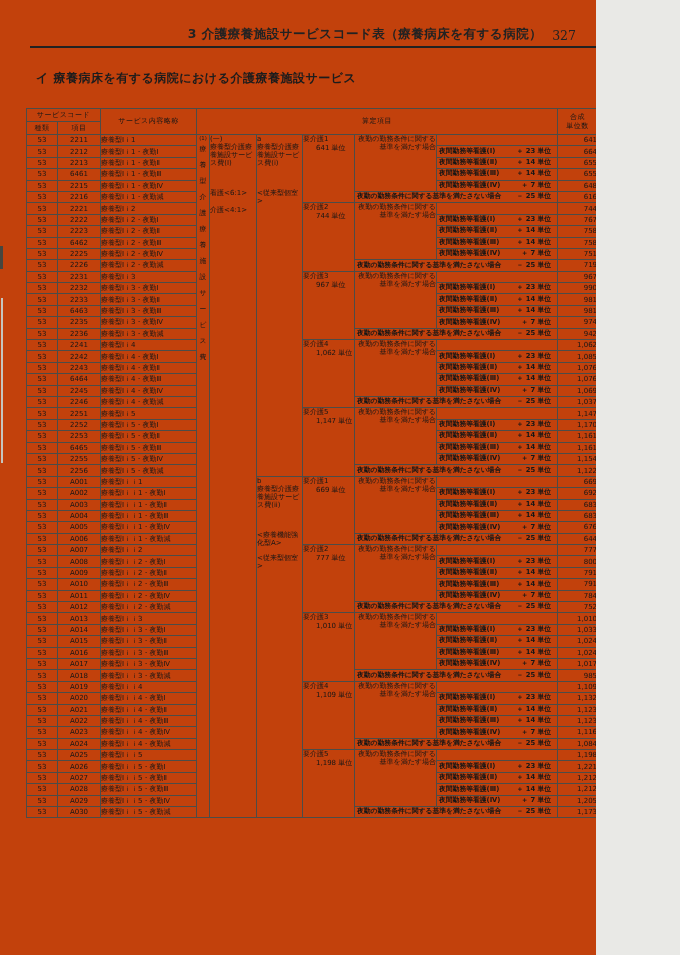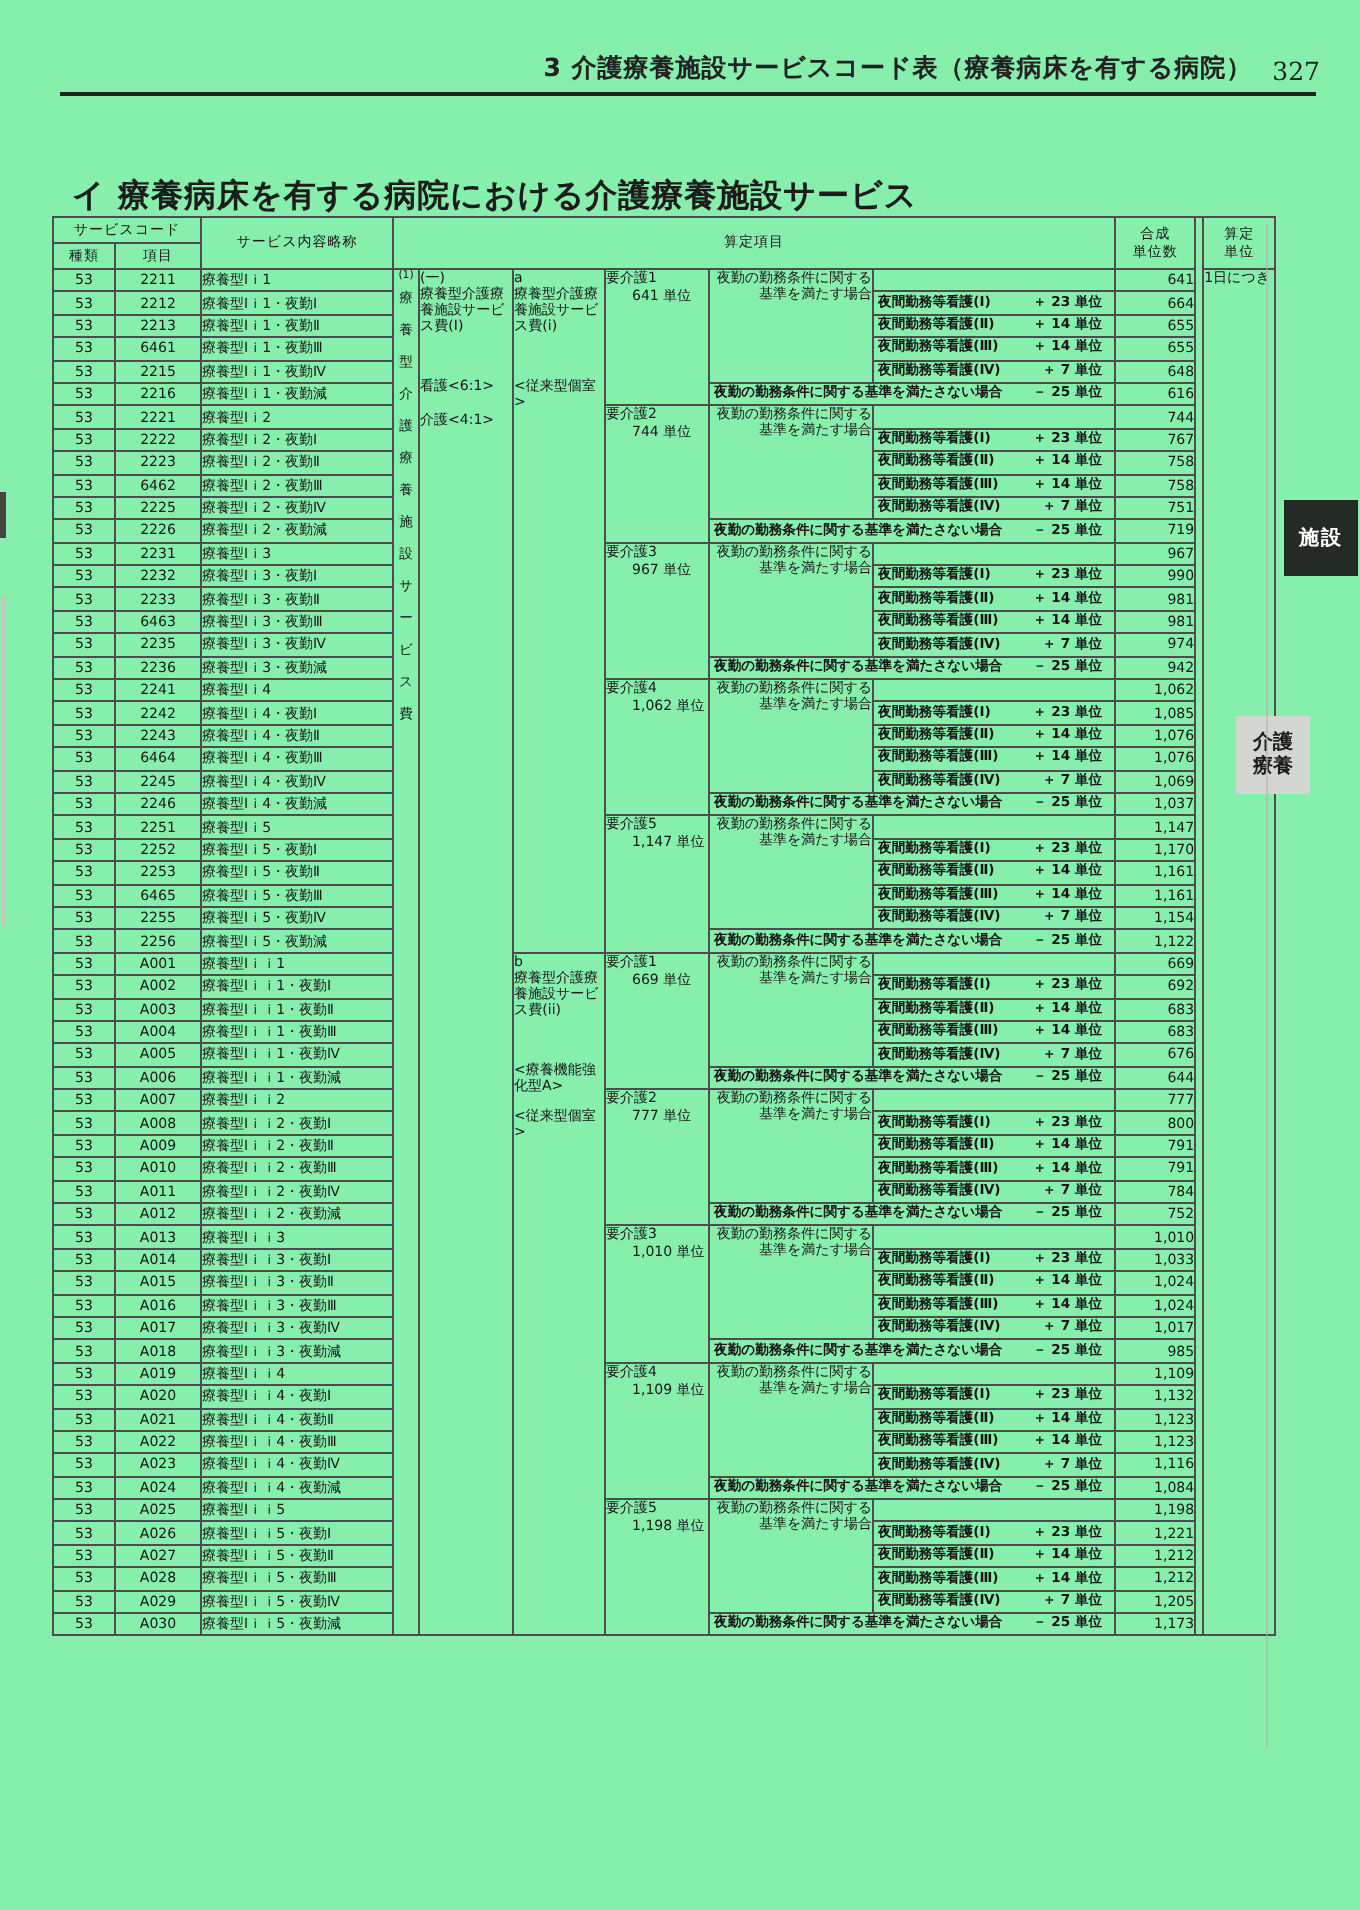"3 介護療養施設サービスコード表（療養病床を有する病院）" #page { background: #86efac -> #c2410c; width: 680px -> 596px }
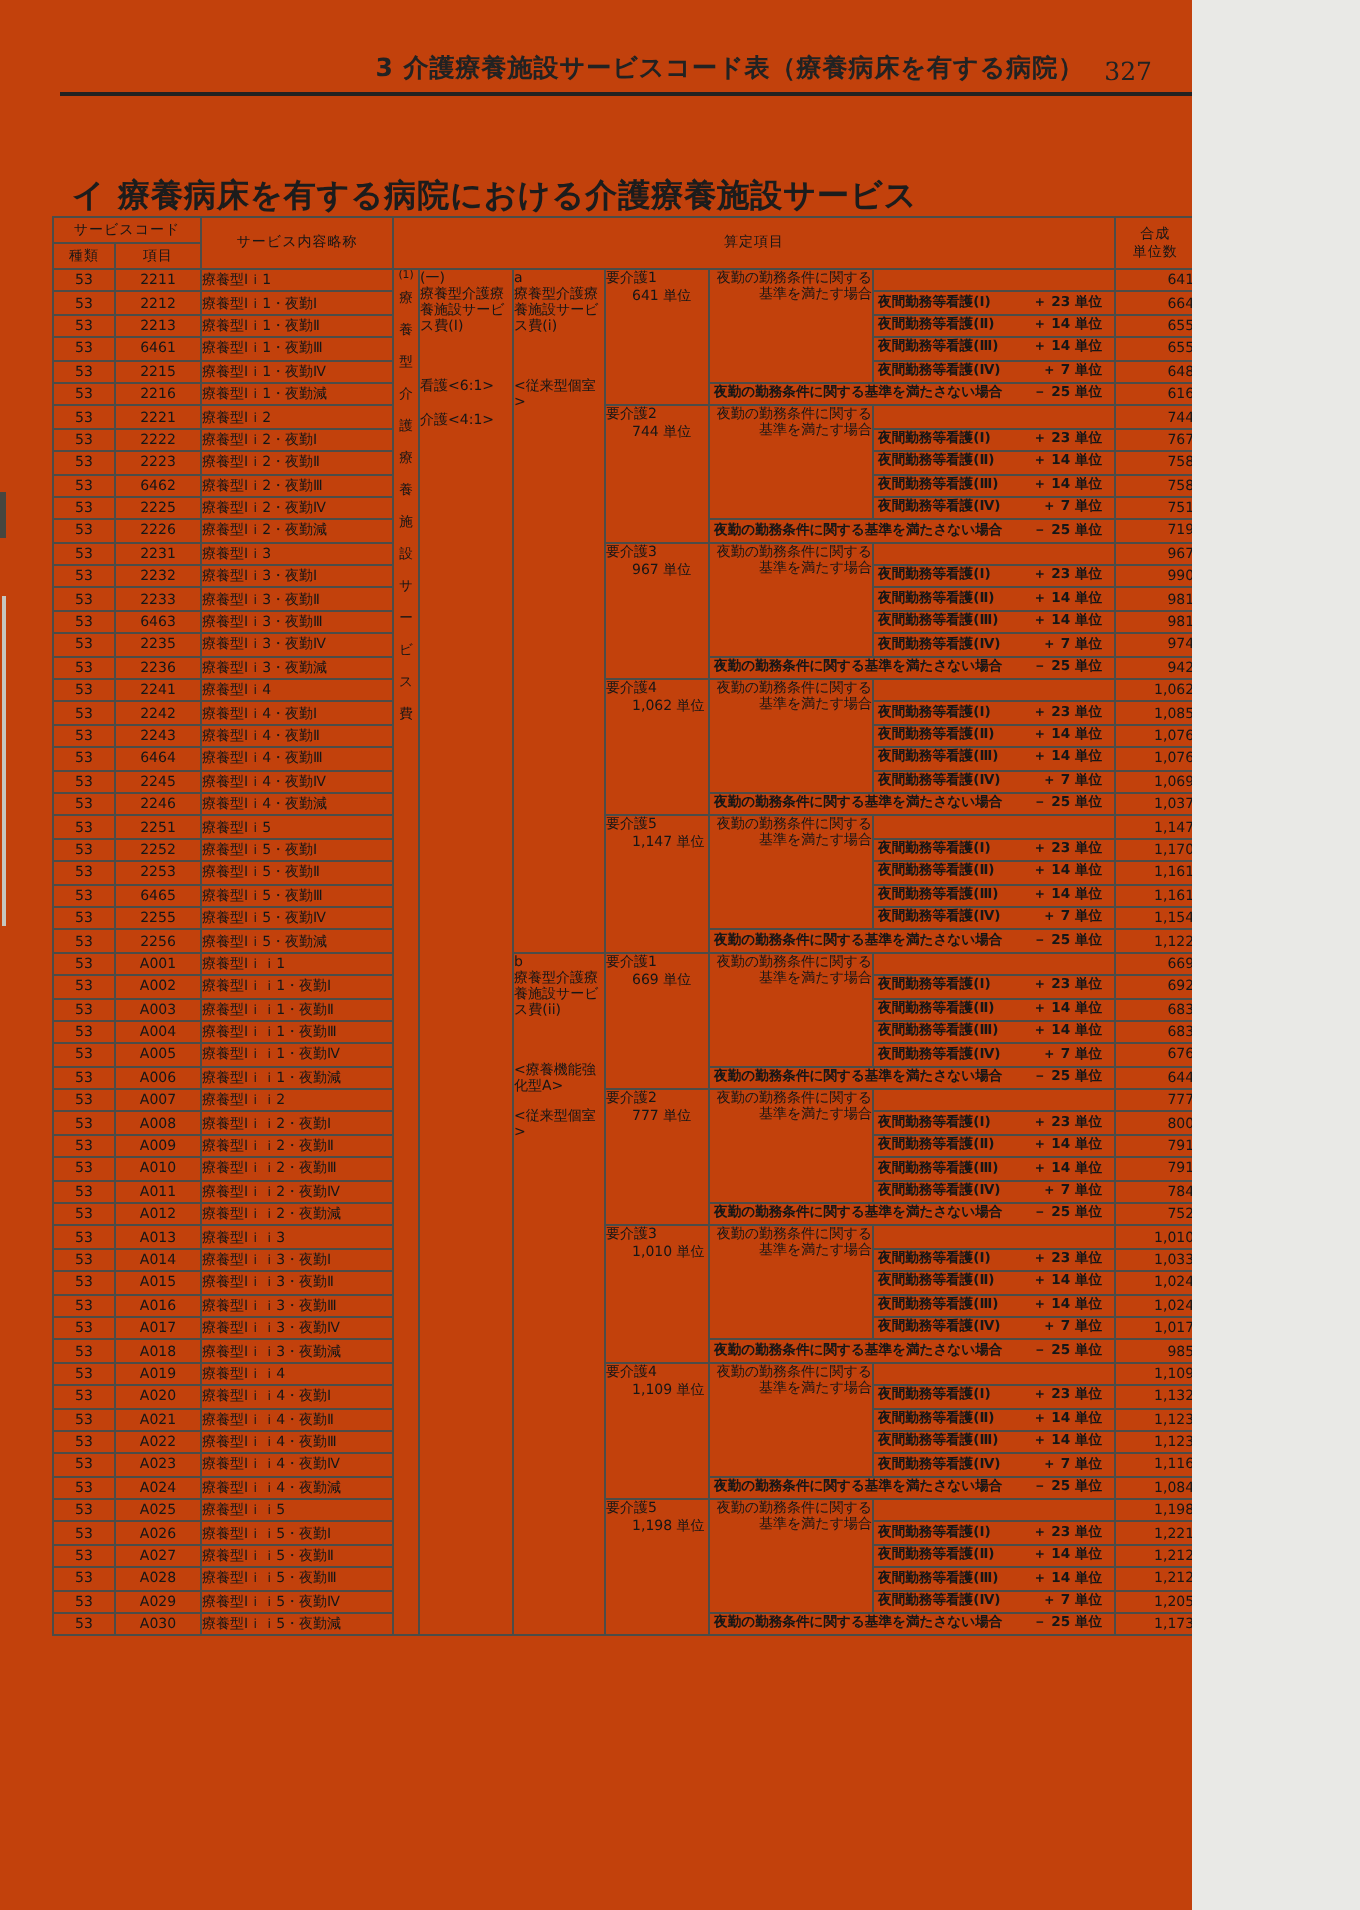"イ 療養病床を有する病院における介護療養施設サービス" .subtitle { font-size: 16px -> 12px; top: 88px -> 70px }
